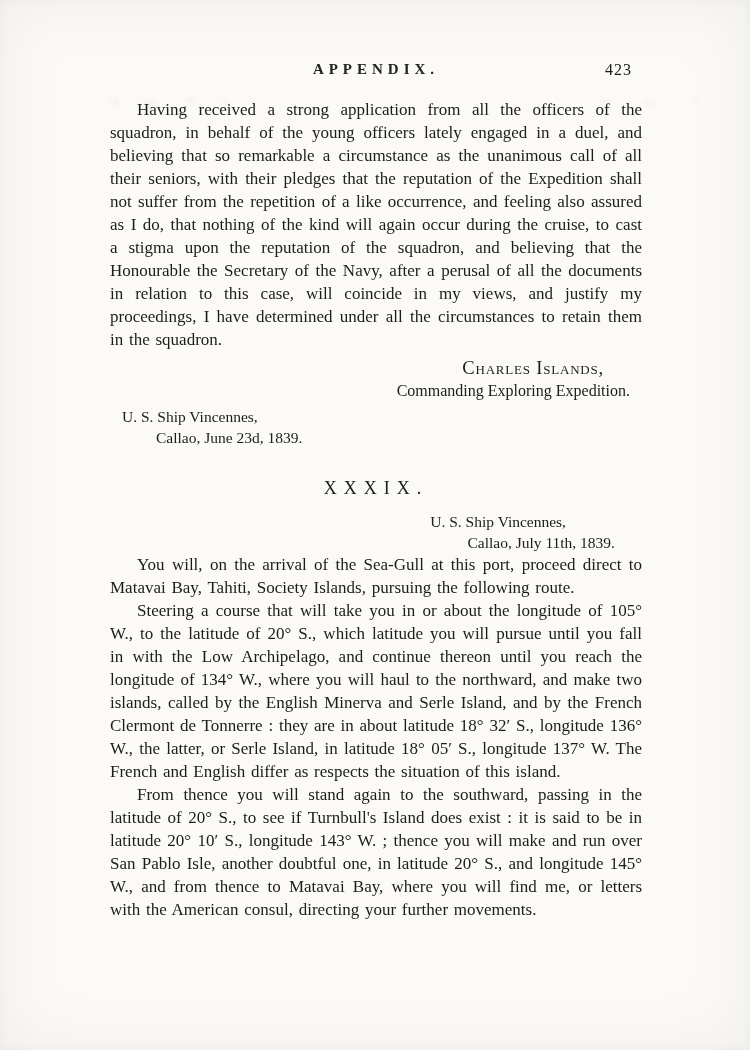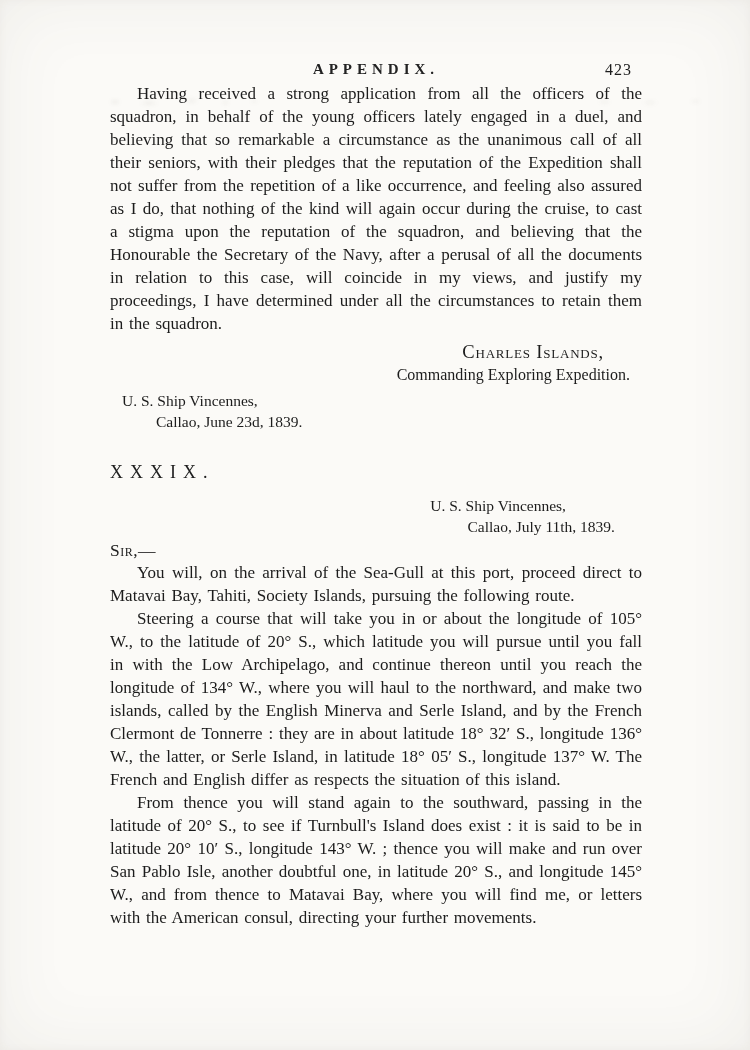"Having received a strong application" .first-par { margin-top: none -> 16px }
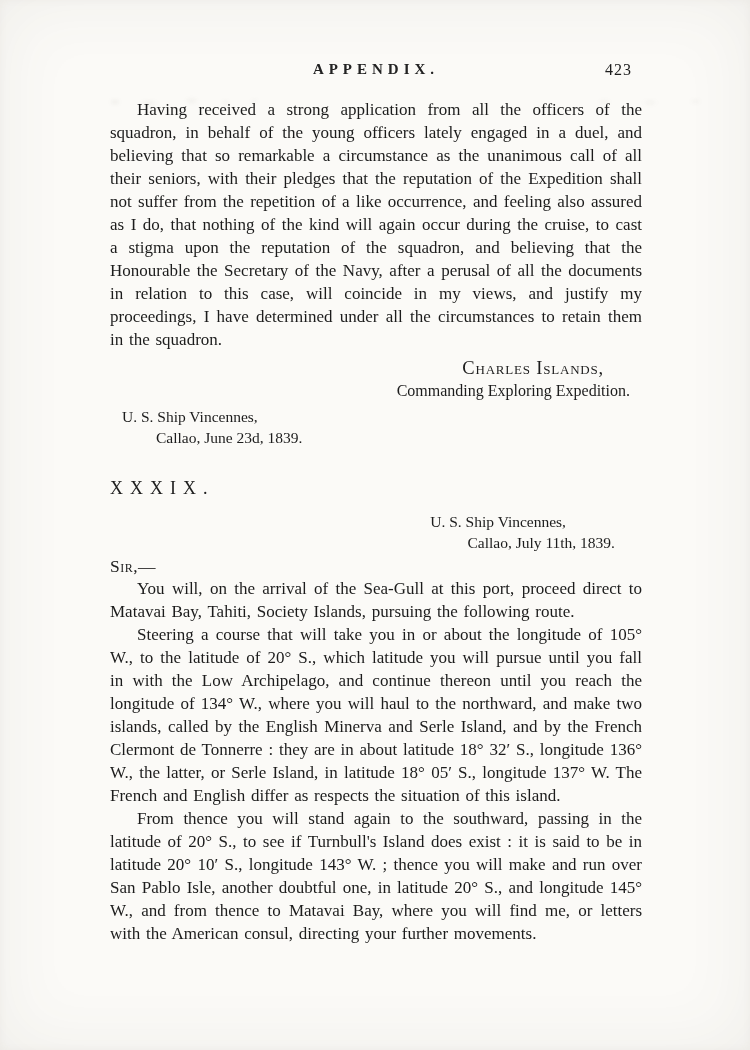"XXXIX." .section-head { text-align: left -> center }
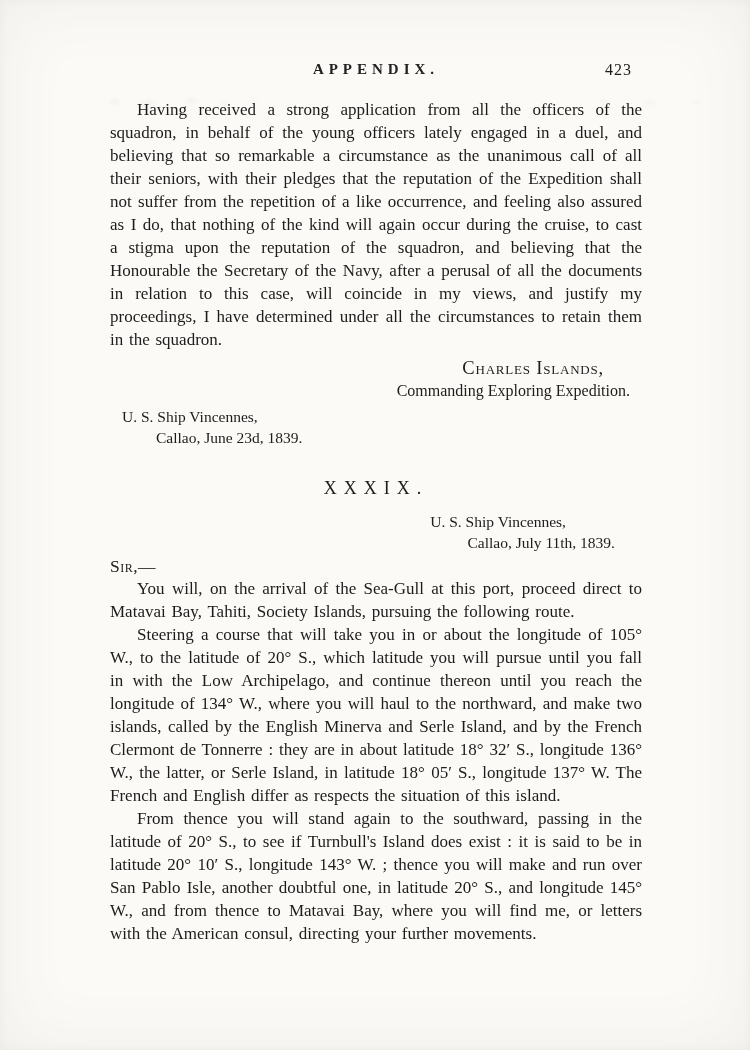"Sir,—" div.salutation { html: <div>Sir,—</div> -> none }
